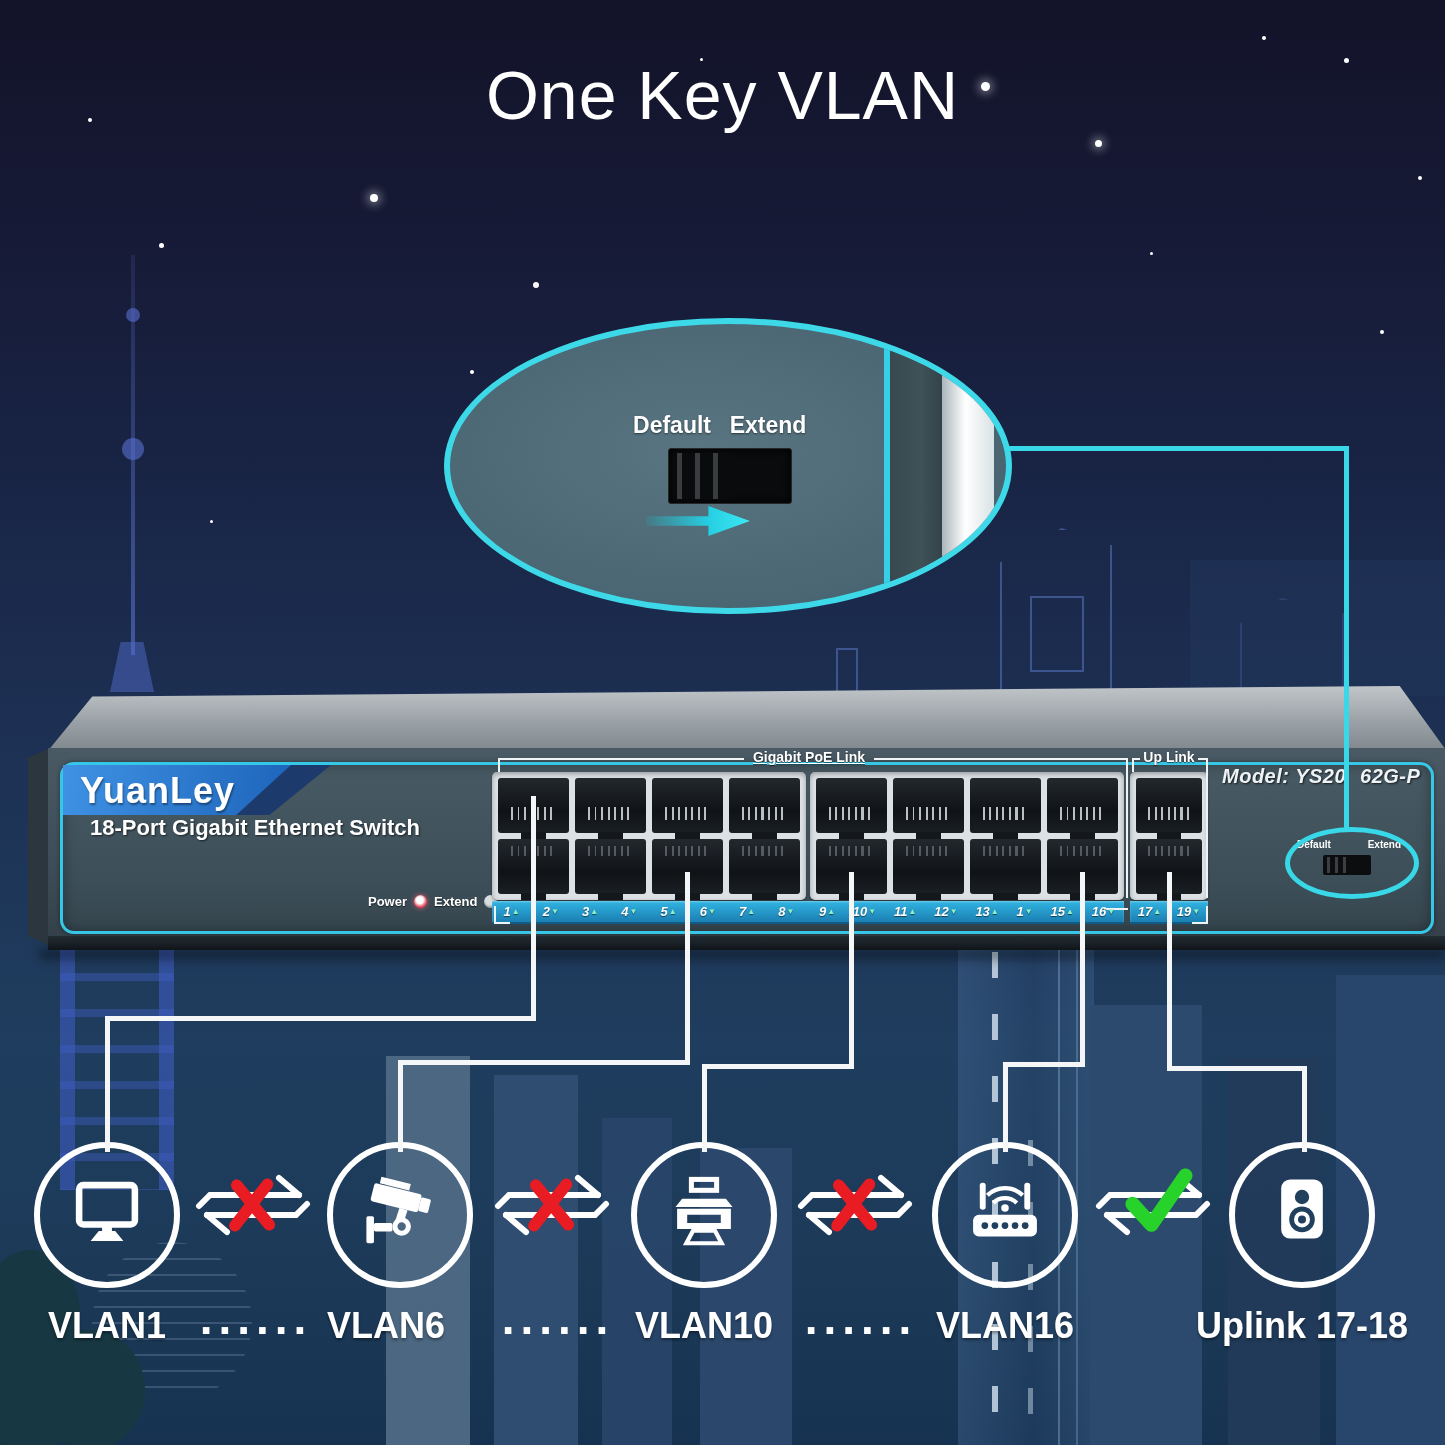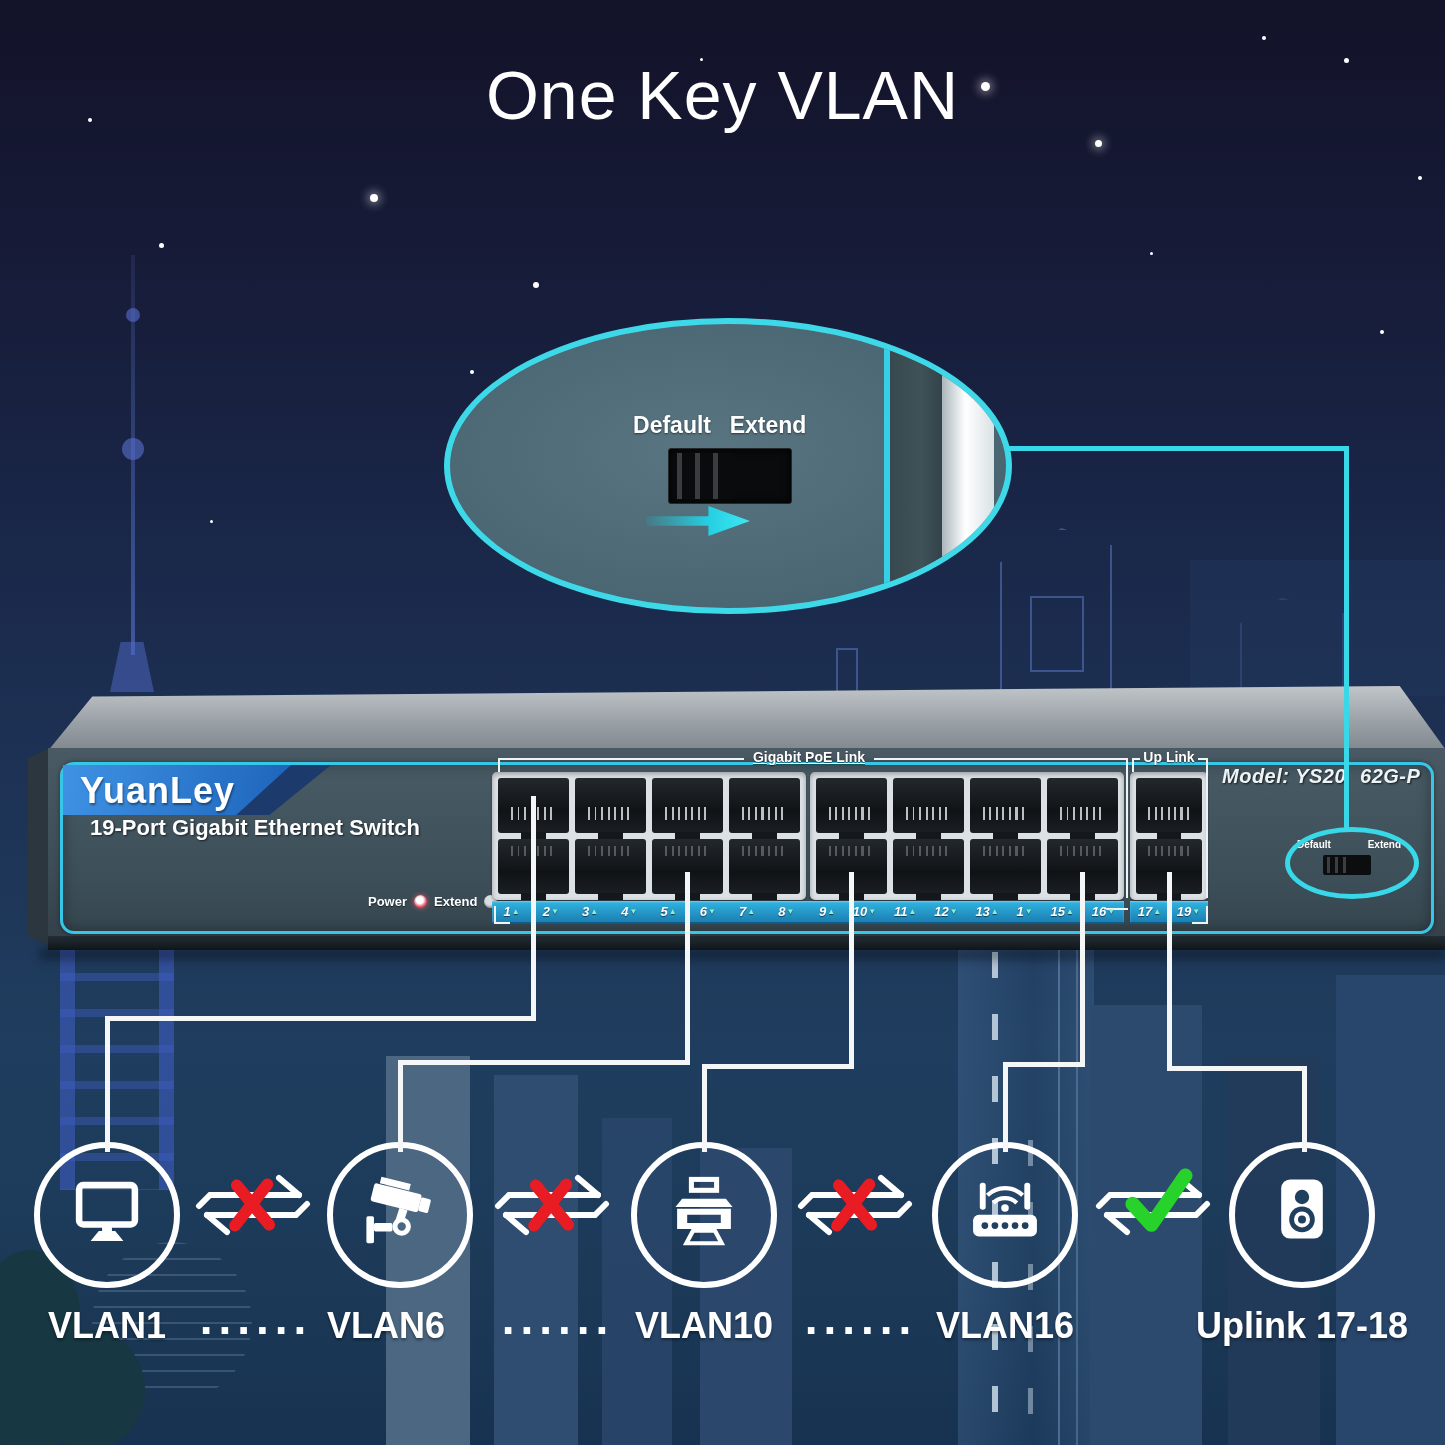"19-Port Gigabit Ethernet Switch" div { text: 19-Port -> 18-Port }
